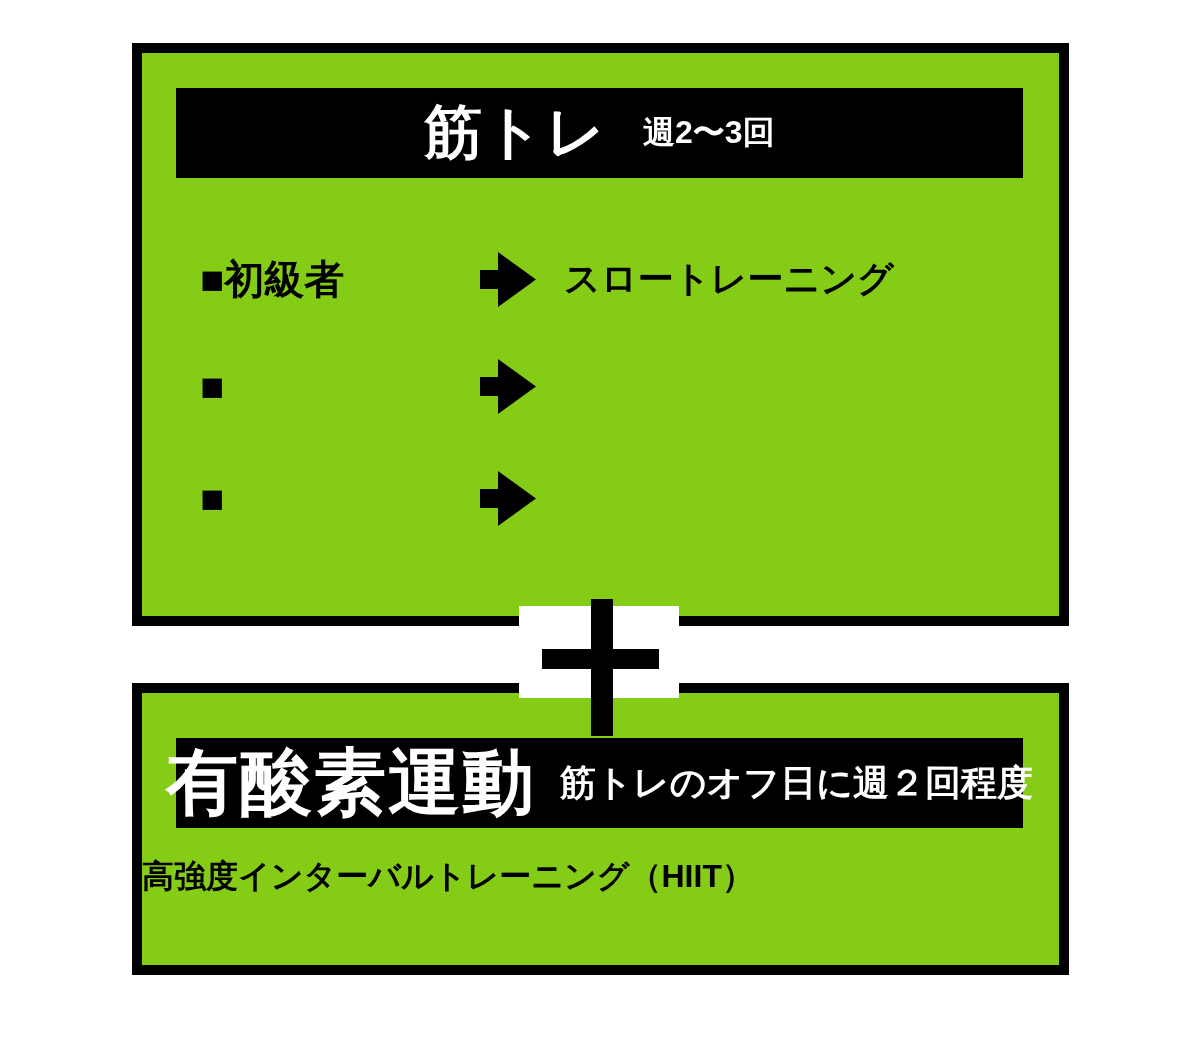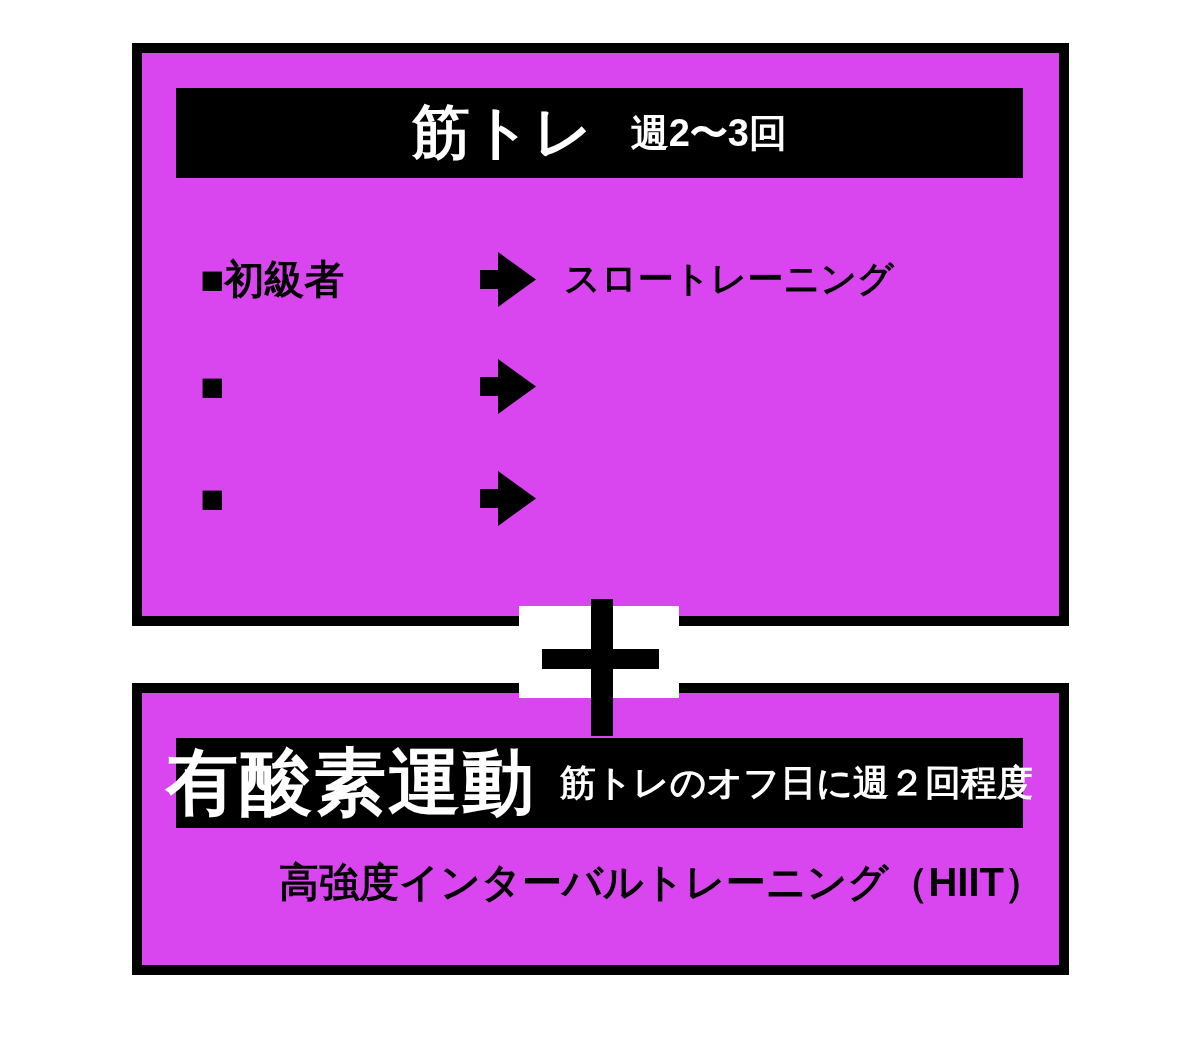"筋トレ" .box { background: #d946ef -> #84cc16 }
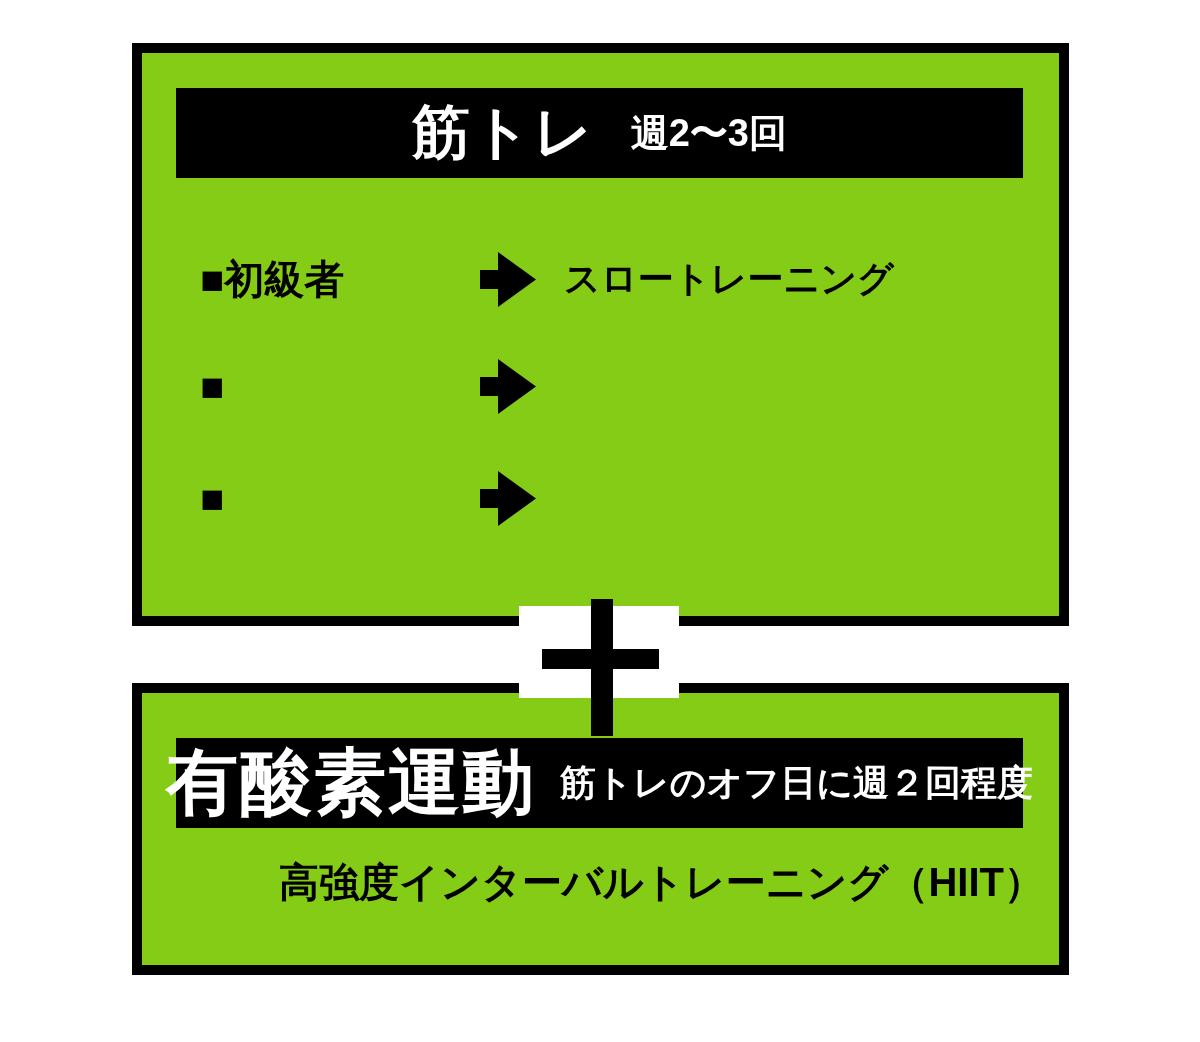"週2〜3回" .header-subtitle { font-size: 38px -> 32px }
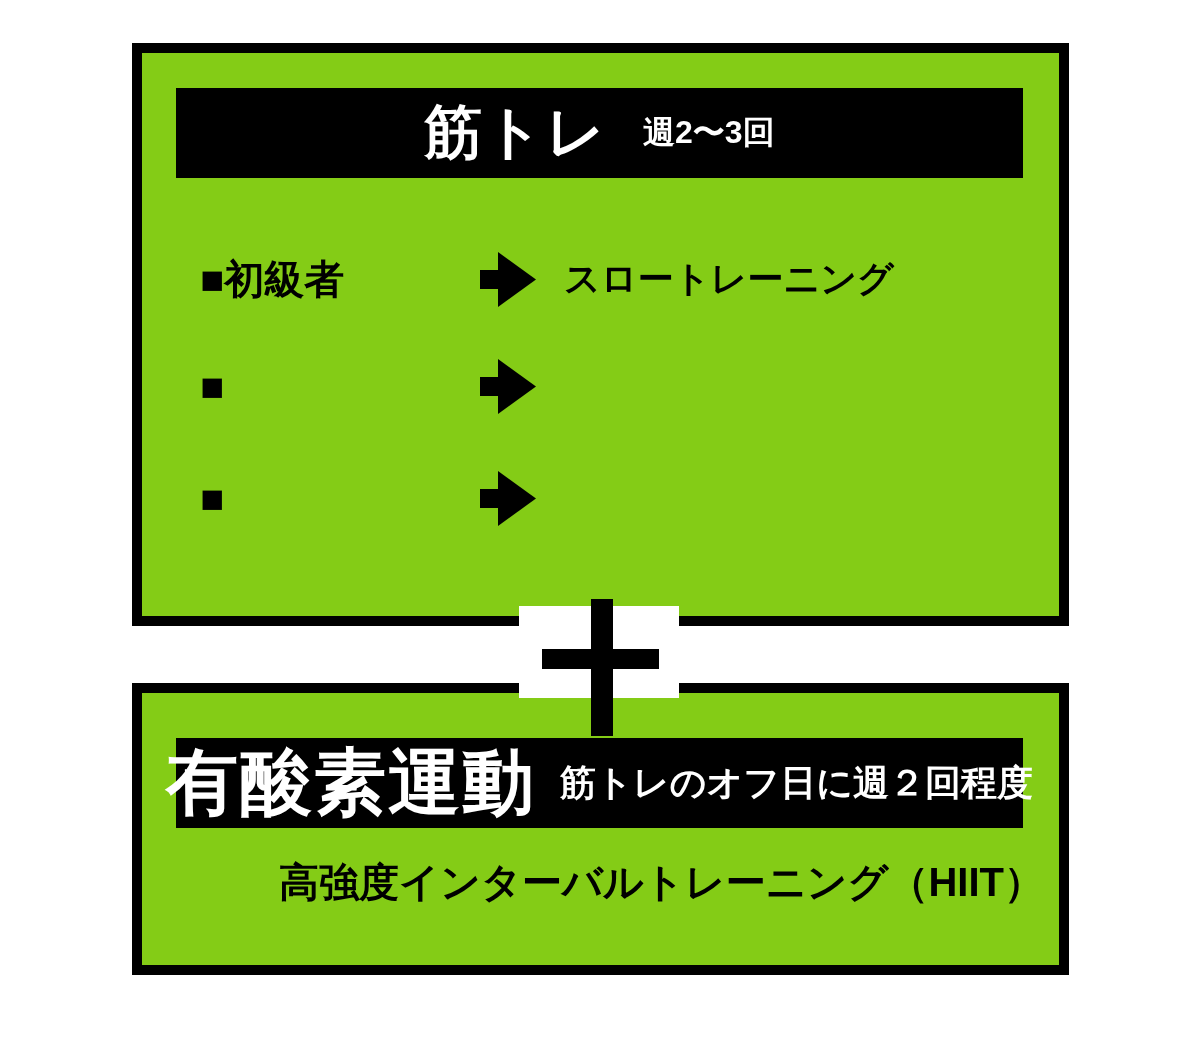"高強度インターバルトレーニング（HIIT）" .hiit-text { font-size: 40px -> 32px; text-align: right -> left }
